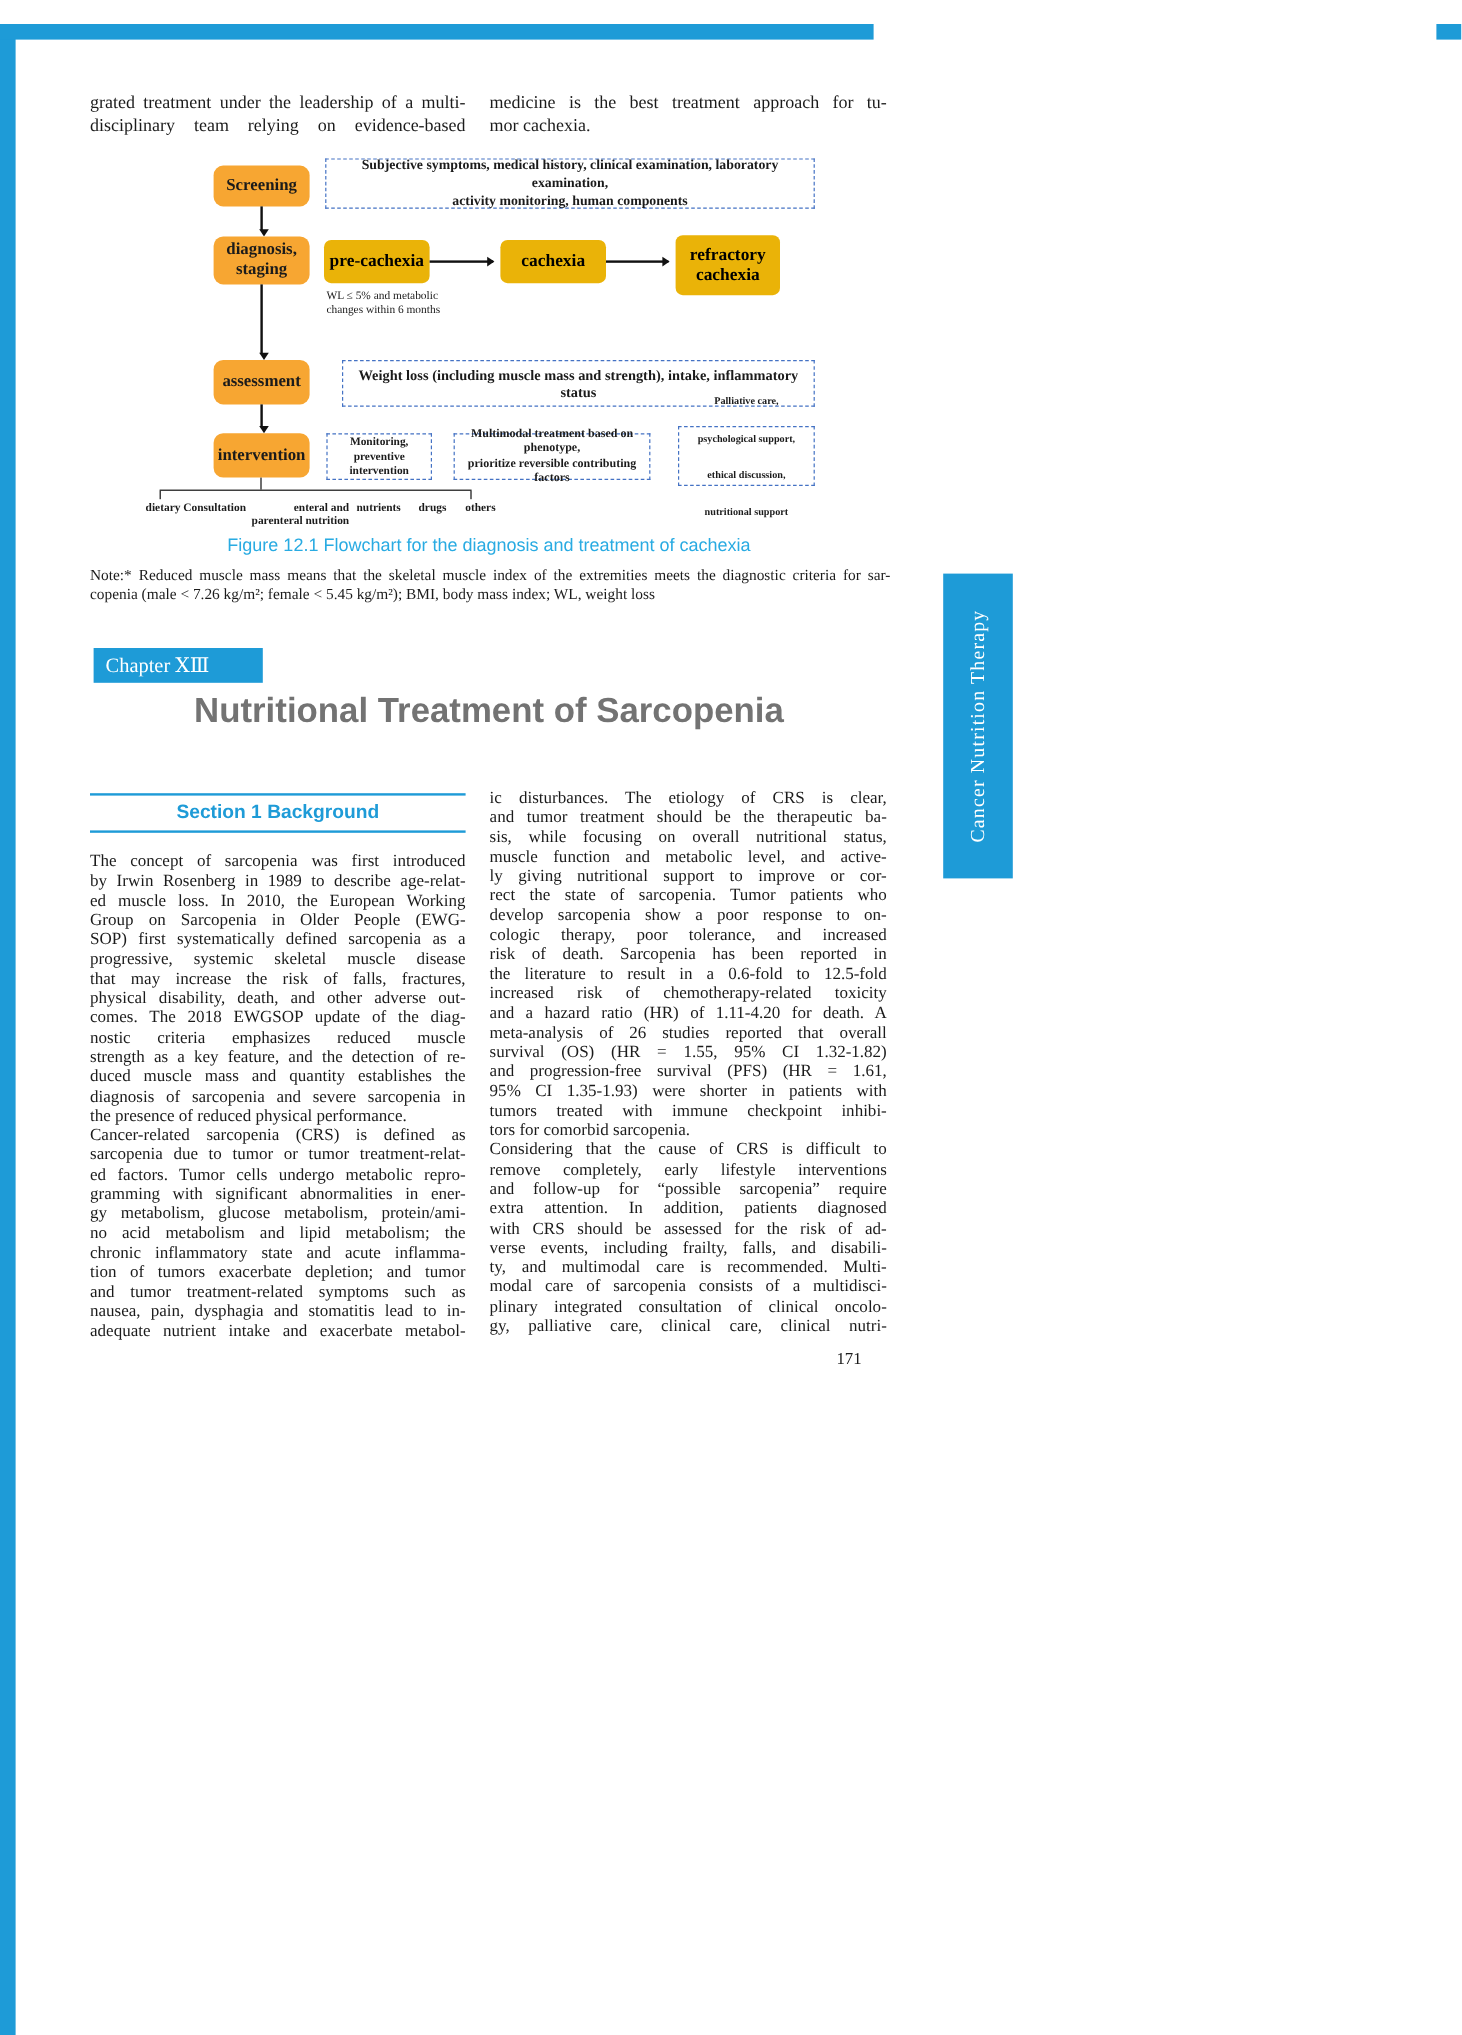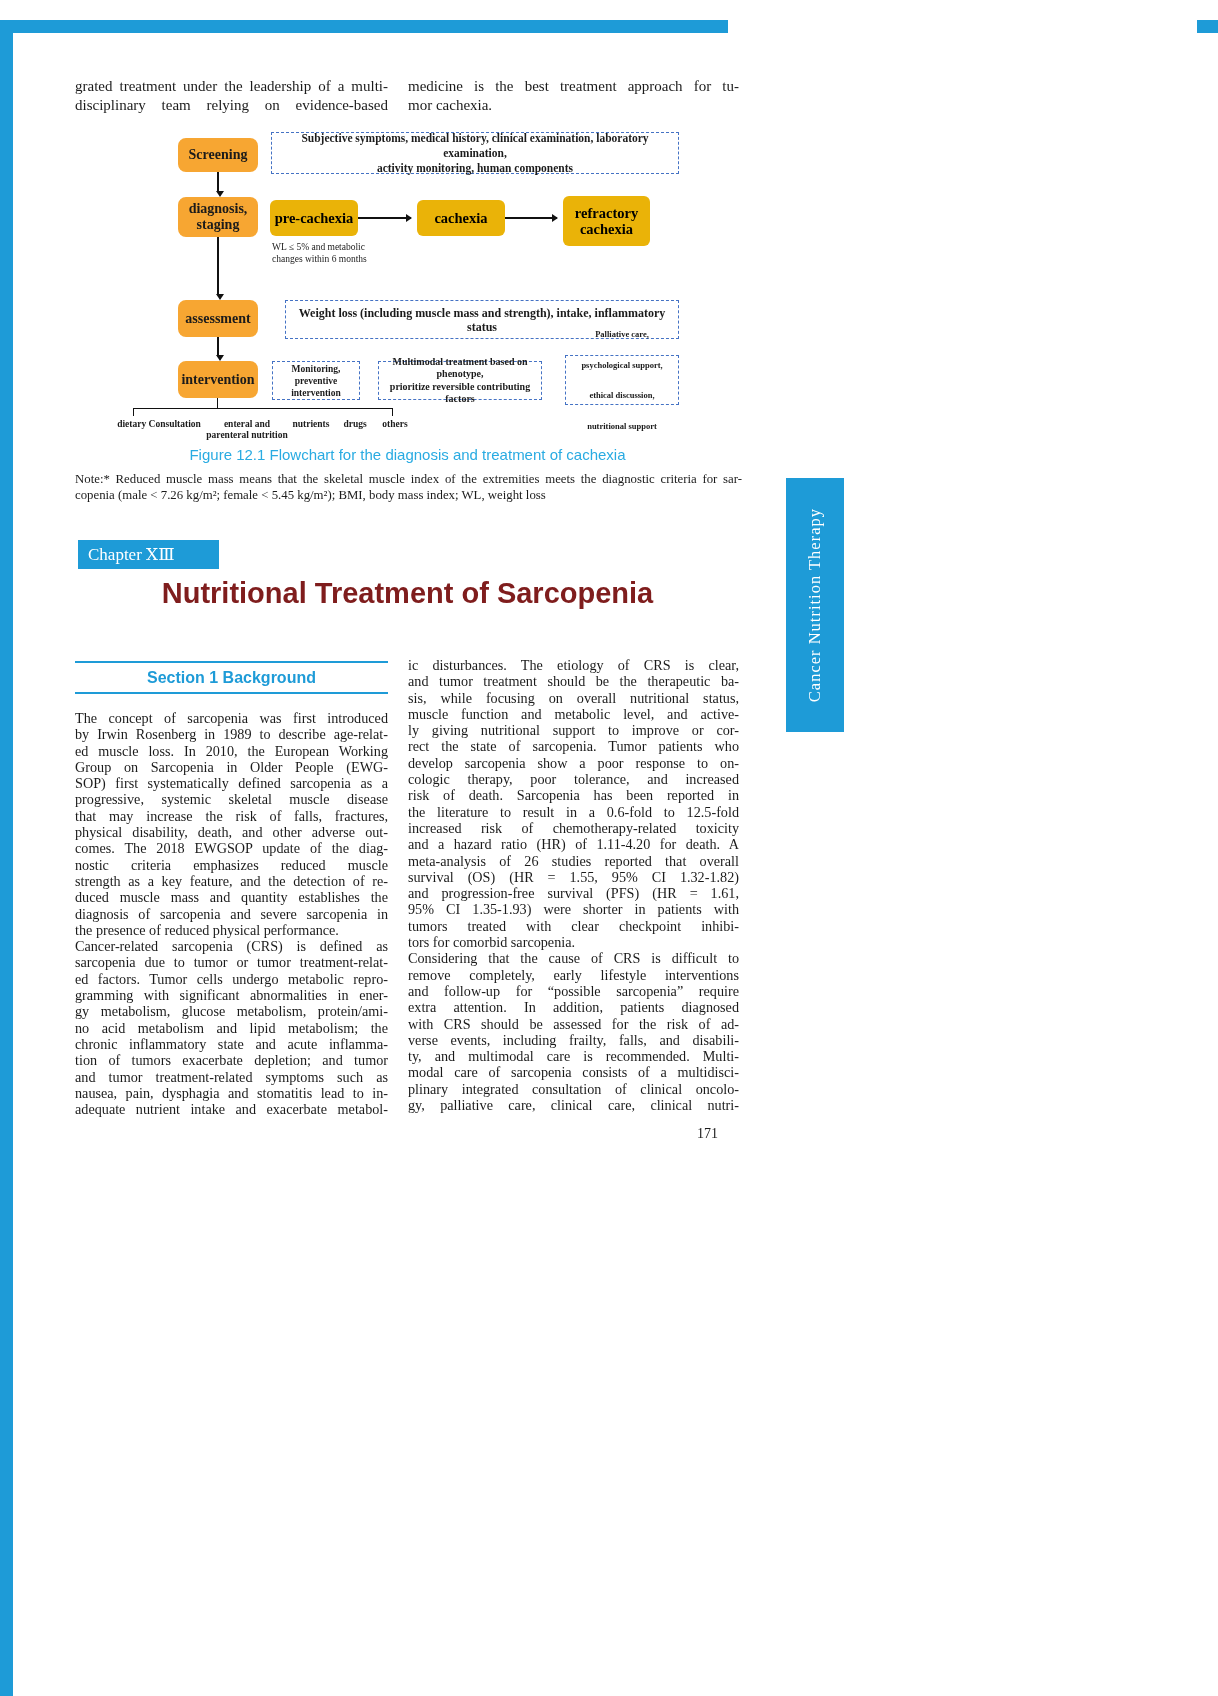"dietary Consultation" .blabel { text-align: center -> right }
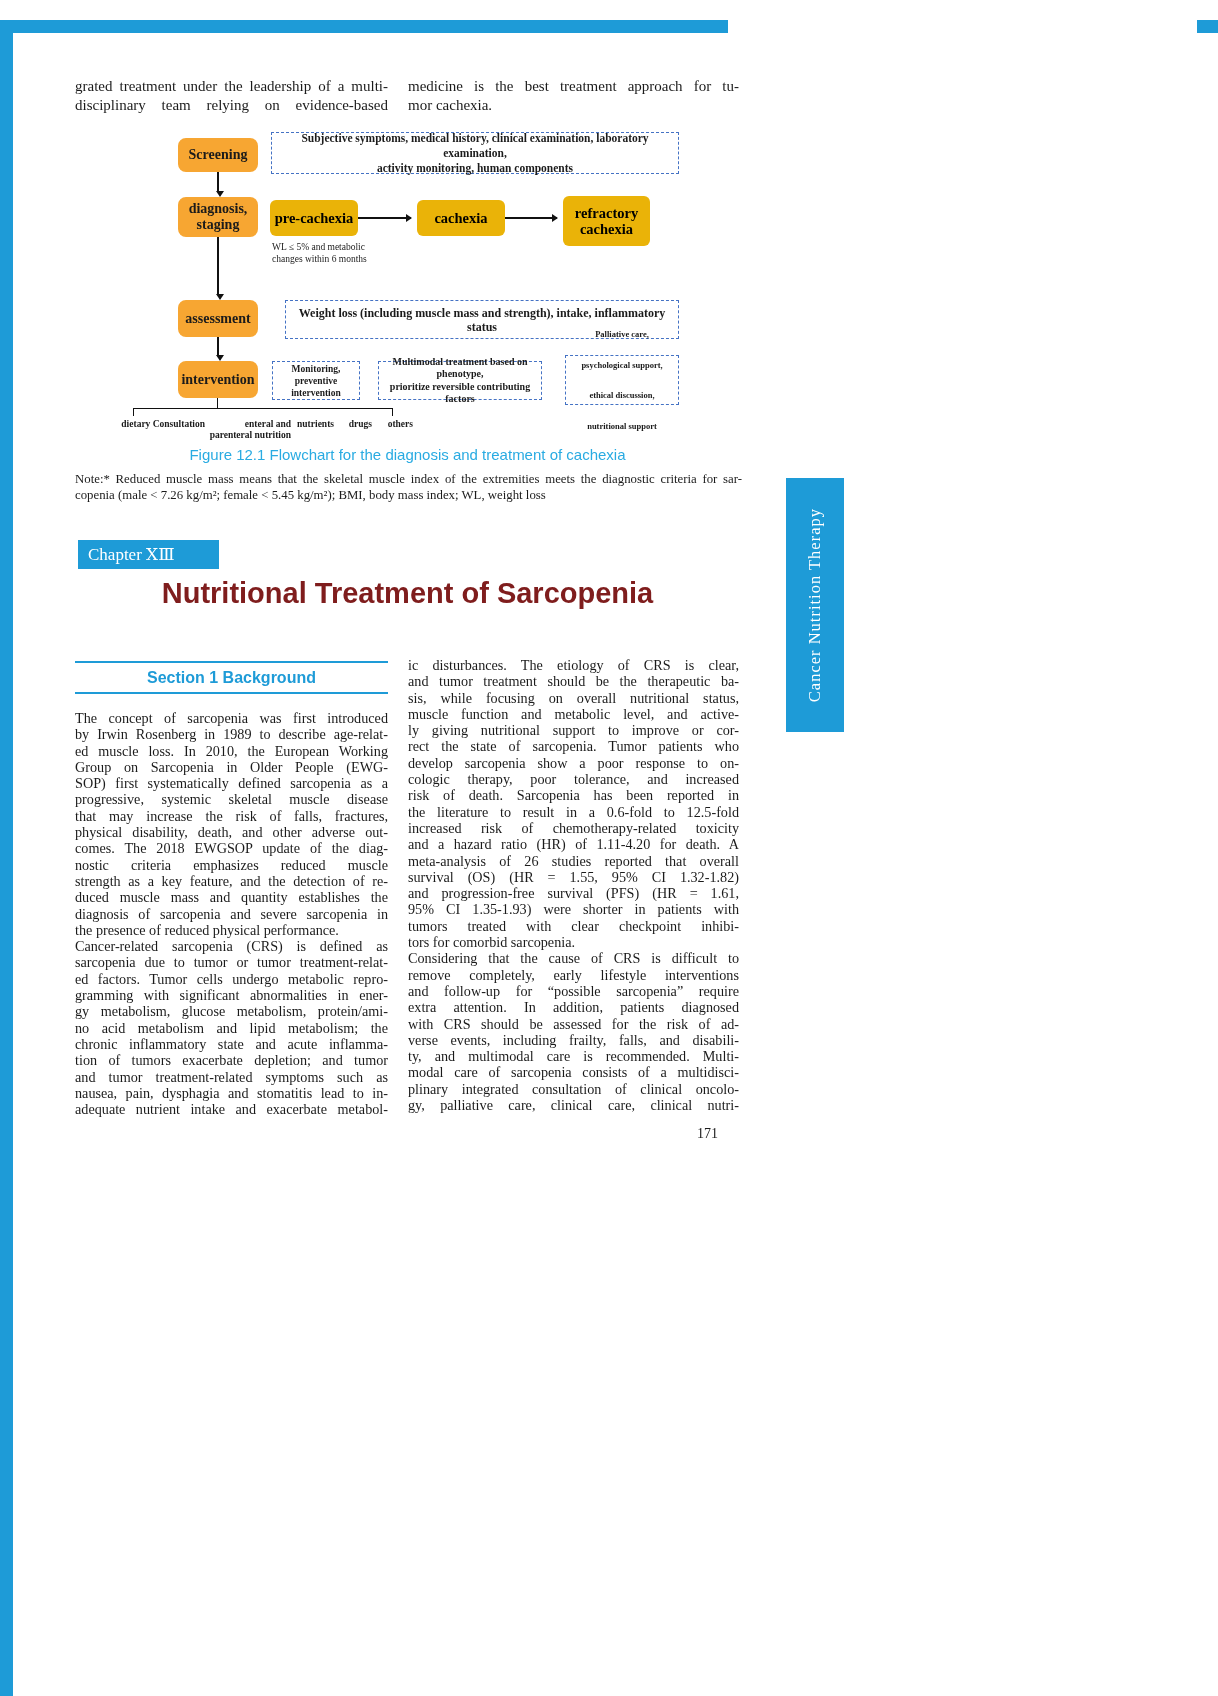"Nutritional Treatment of Sarcopenia" .chapter-title { color: #7f1d1d -> #737373 }
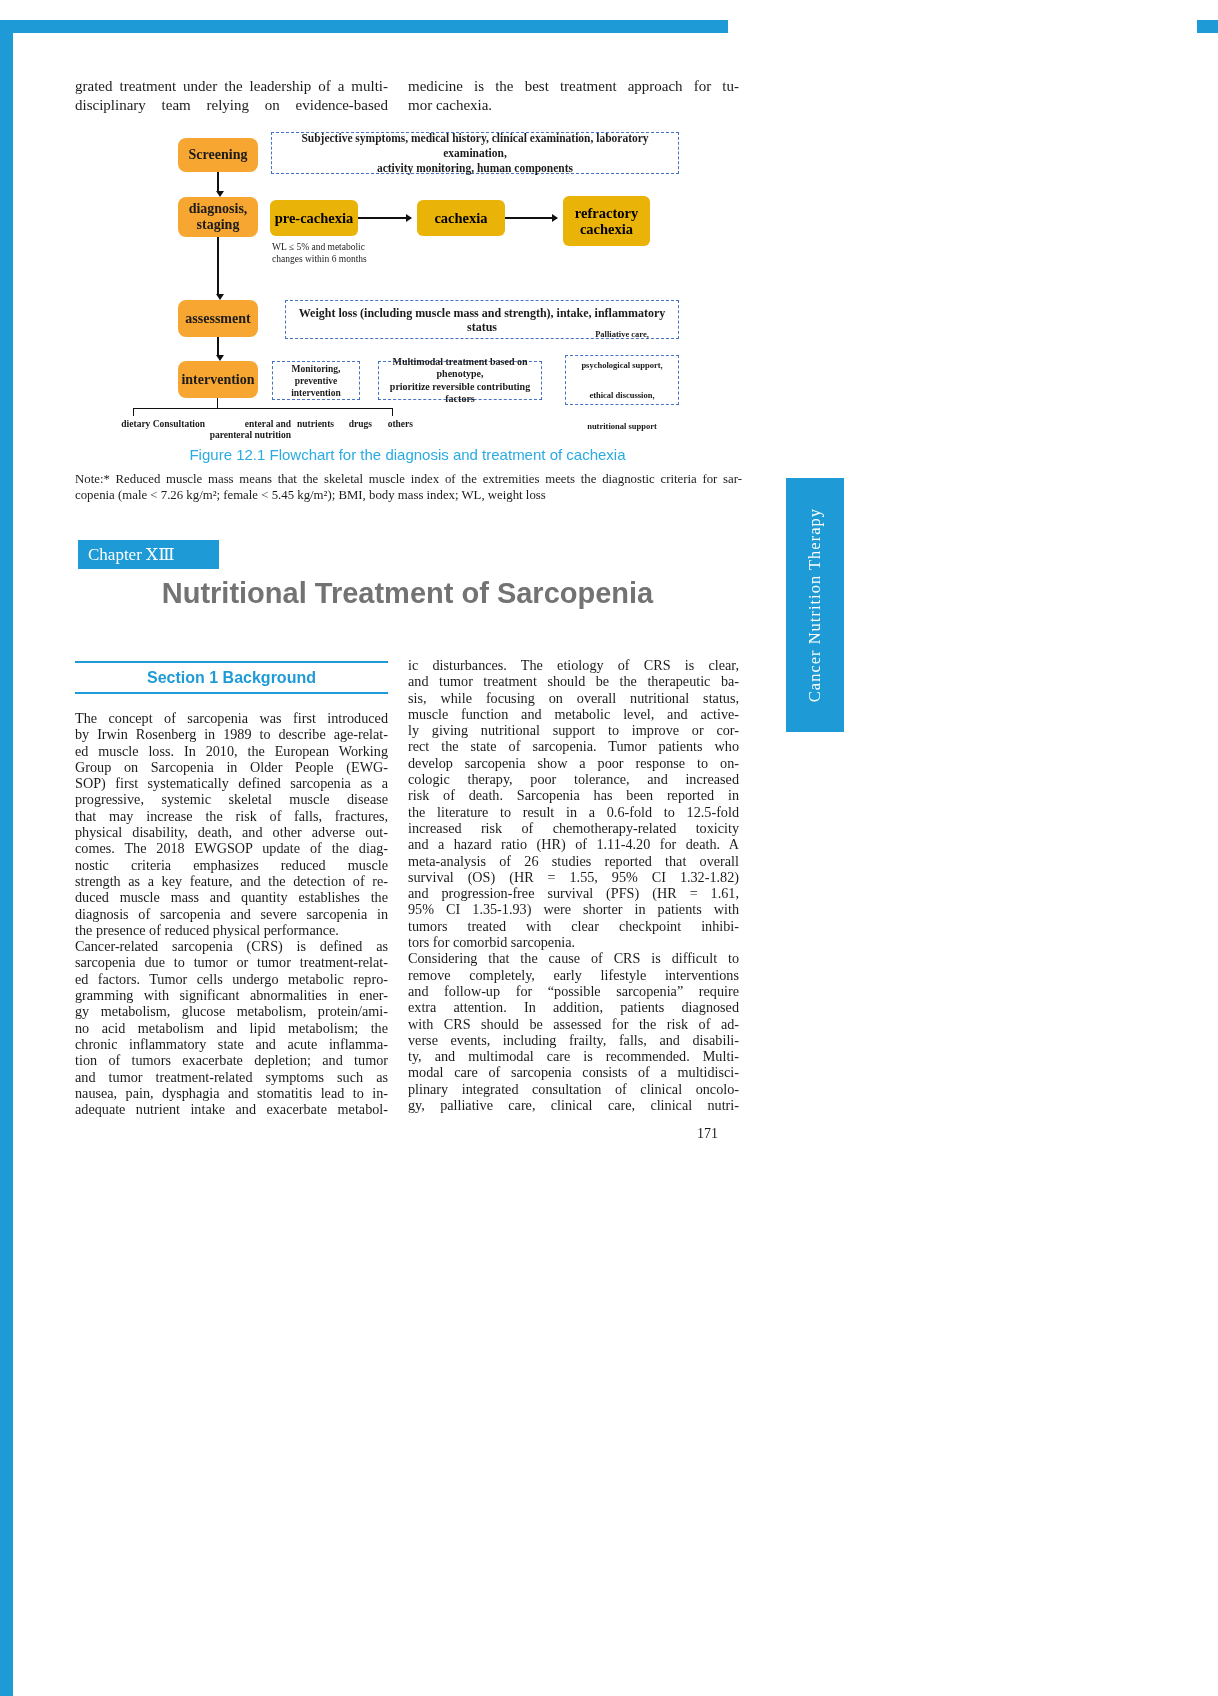"tumors treated with clear checkpoint" div.ln { text: clear -> immune }
